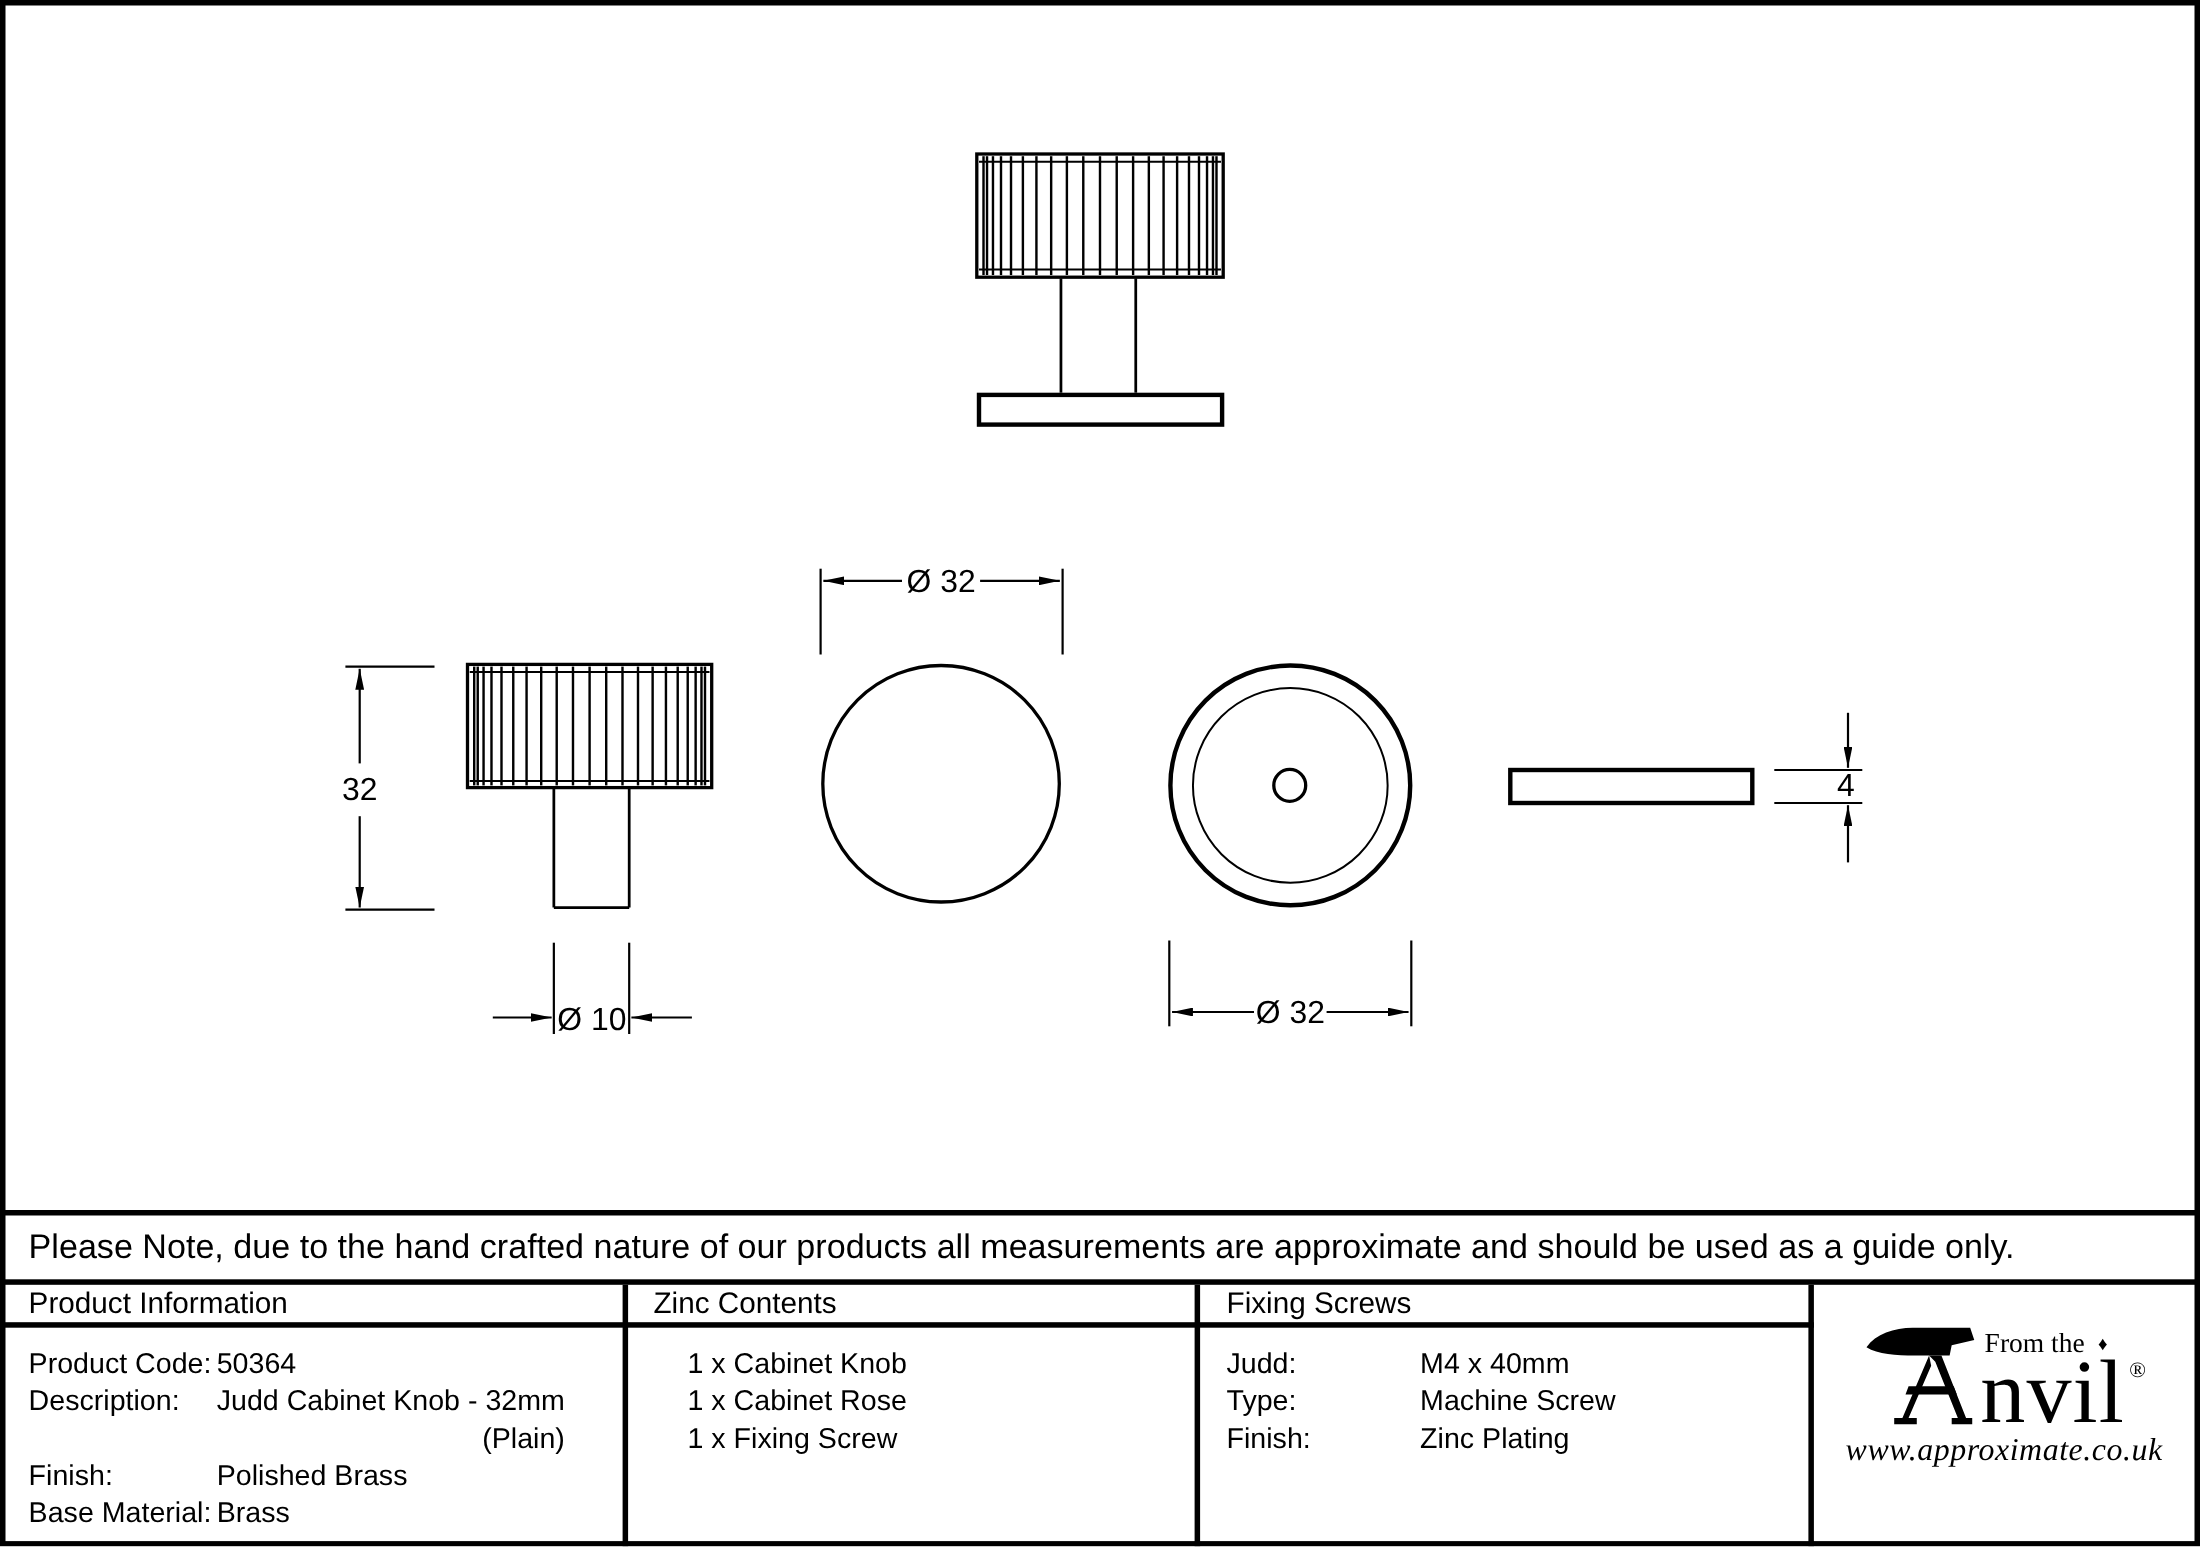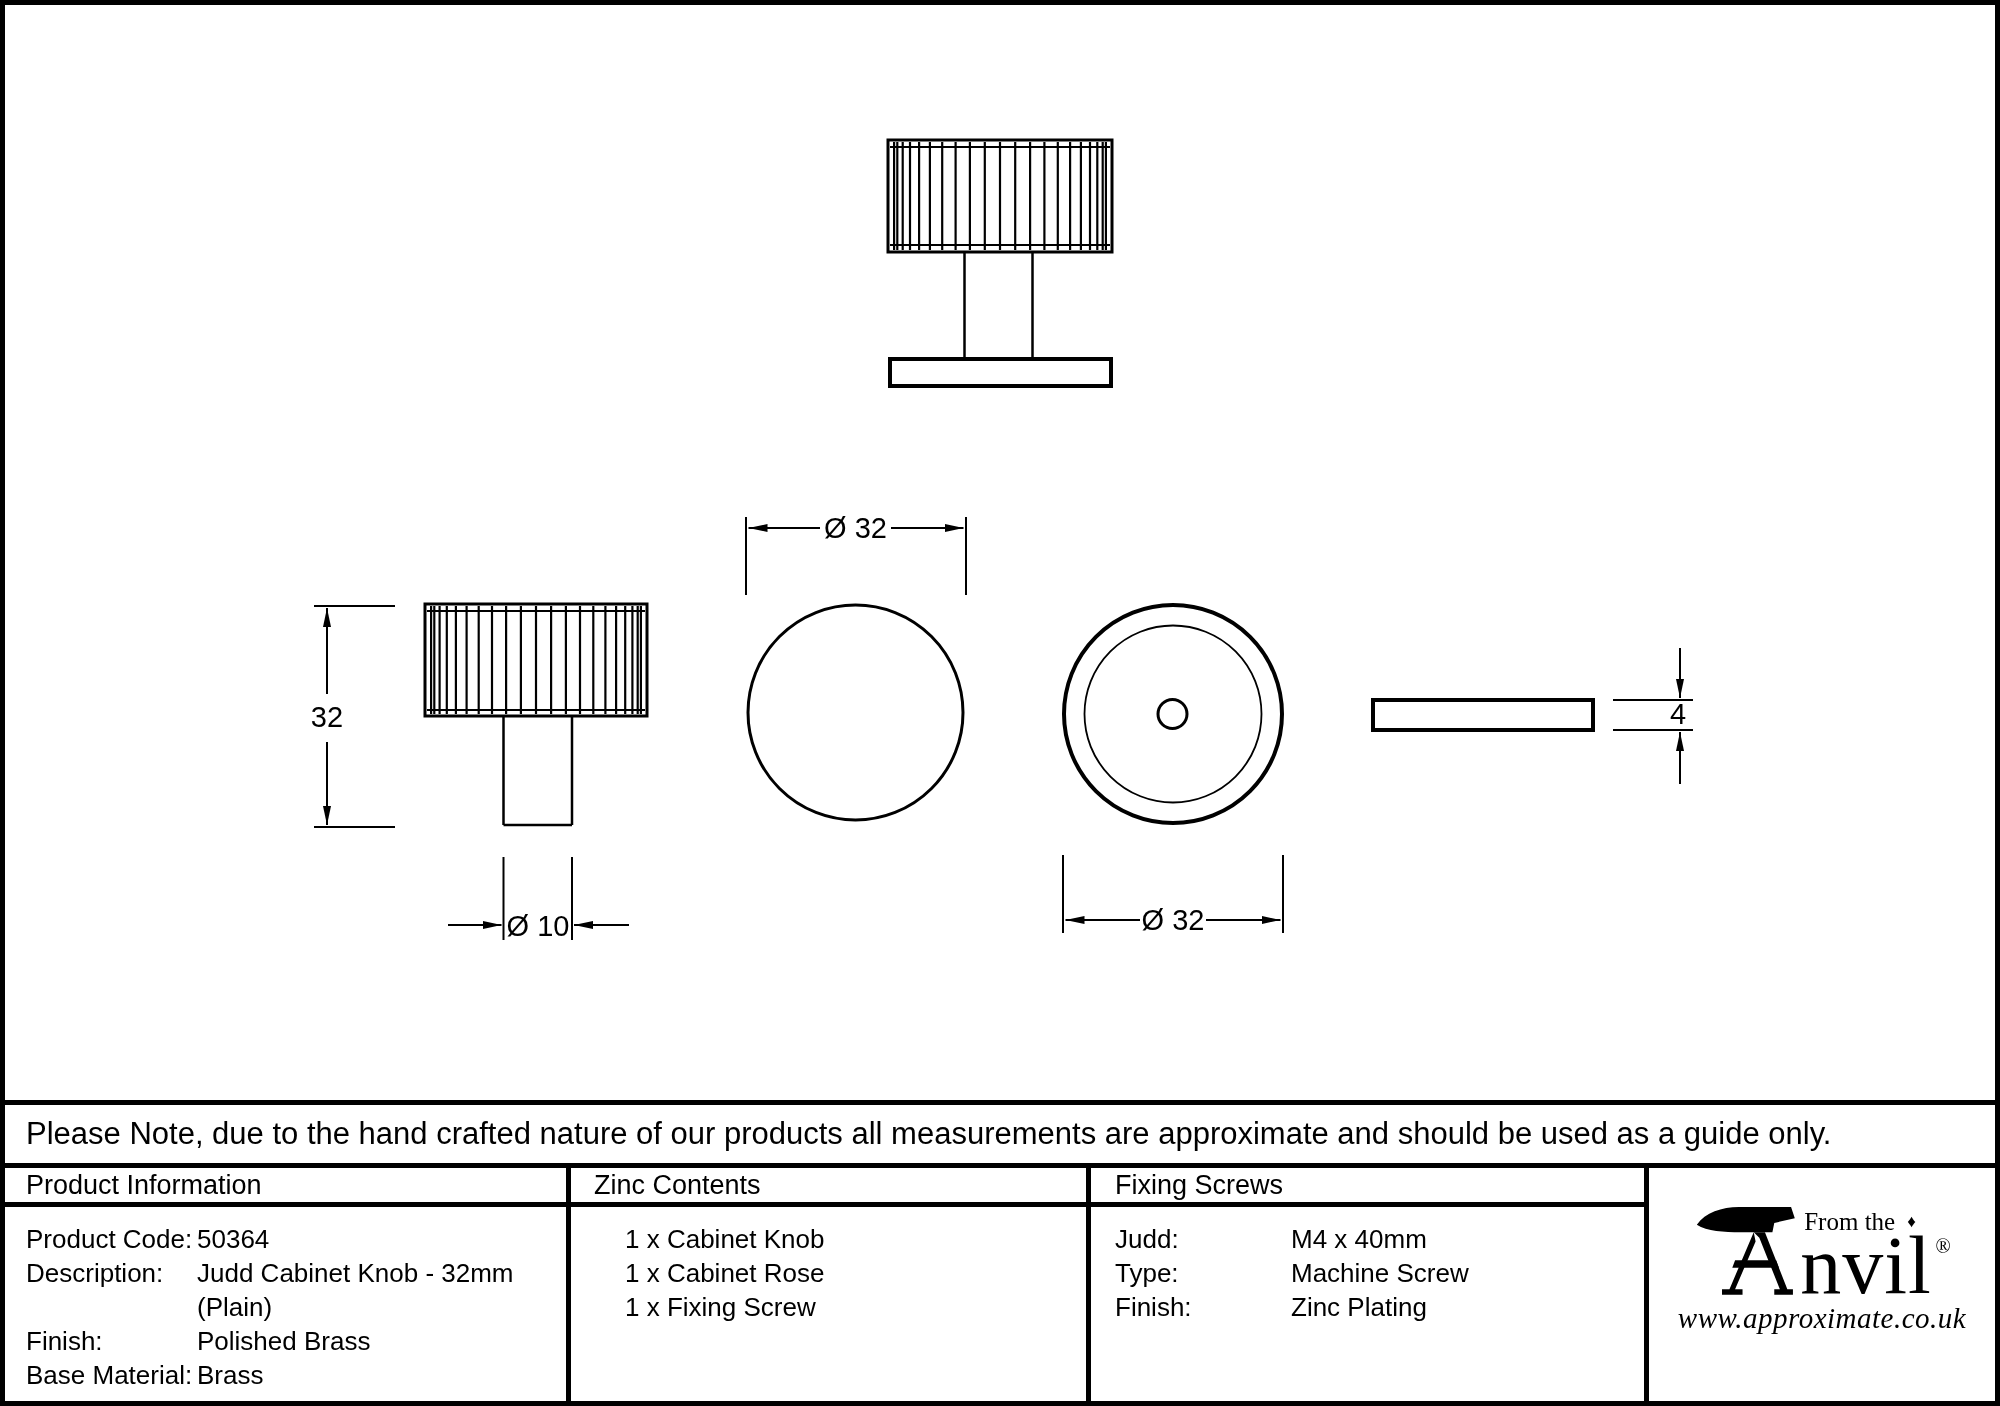"50364" .kv-value { text-align: none -> right }
